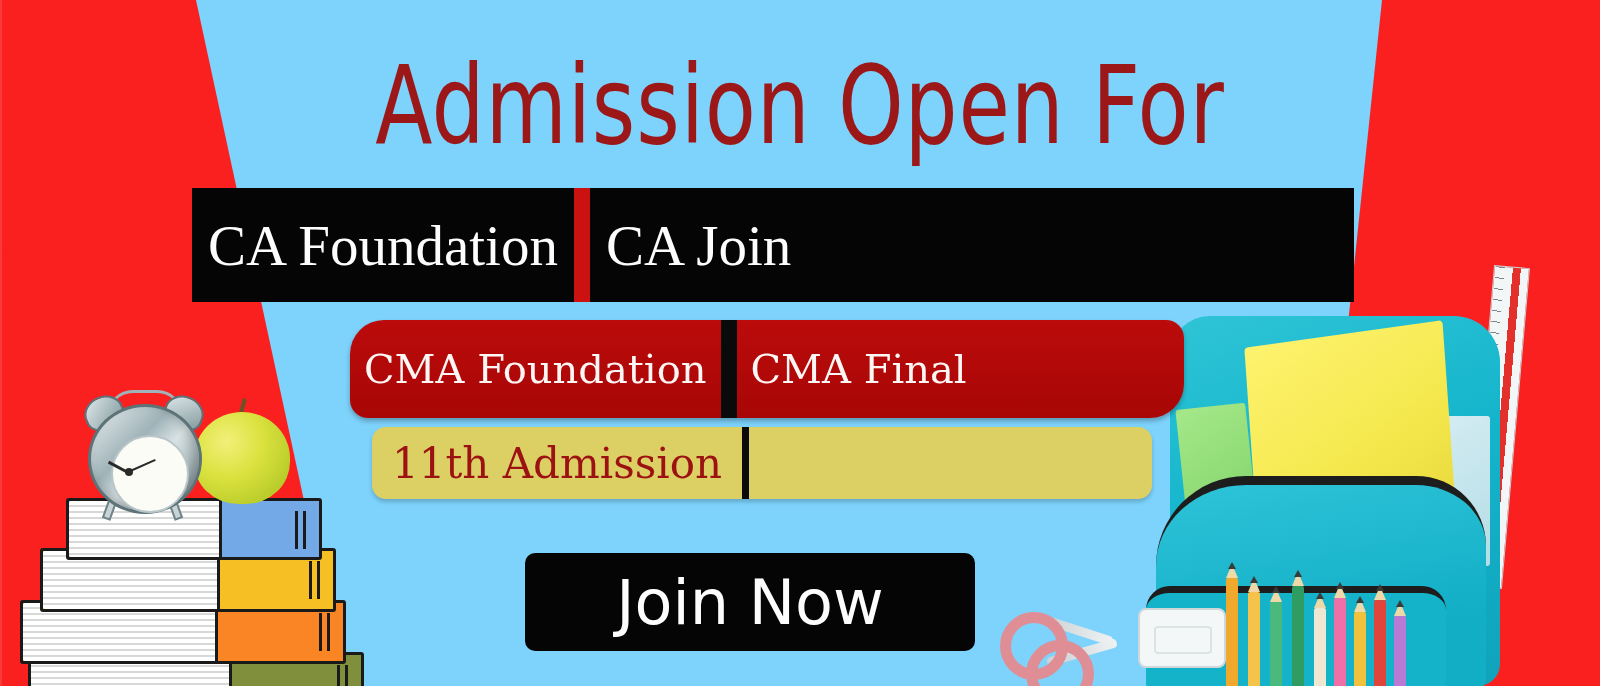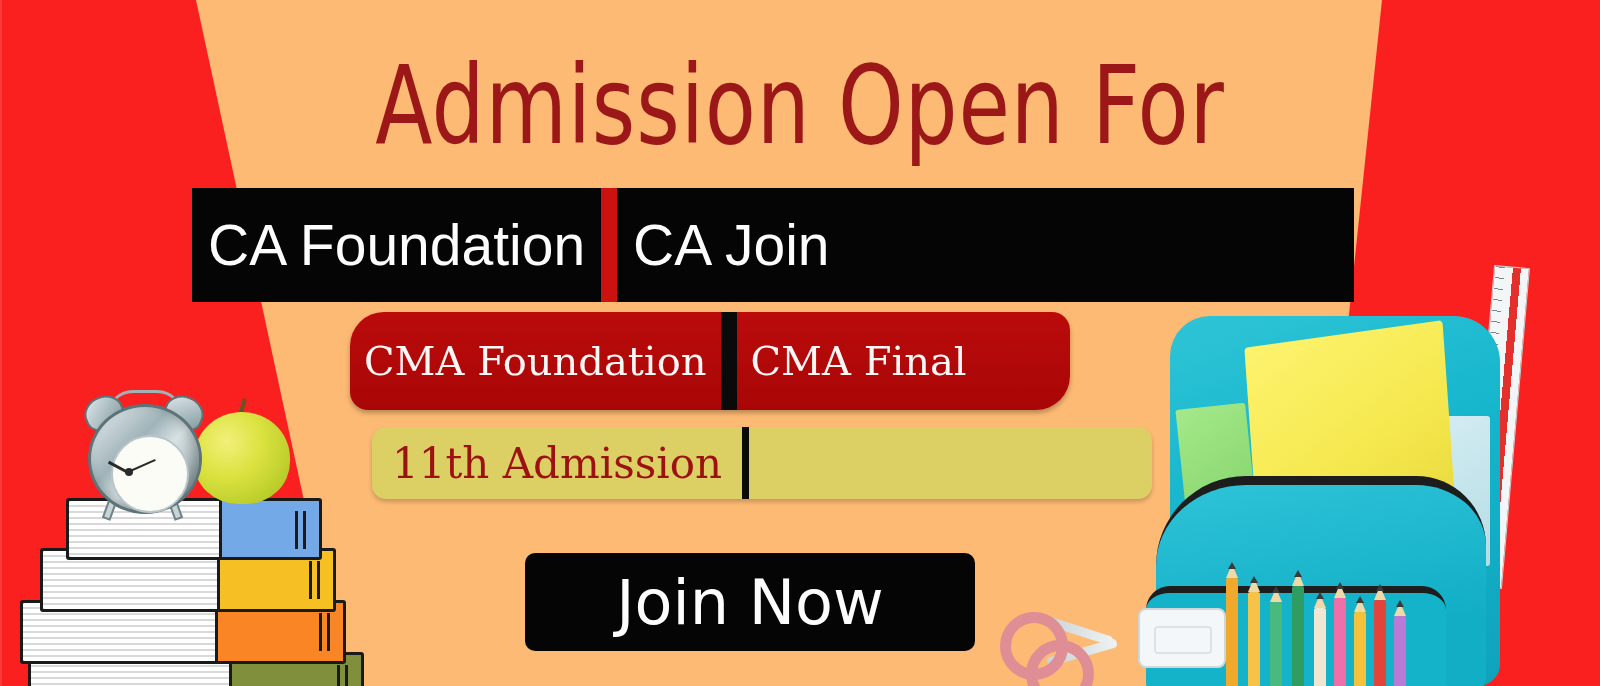"Admission Open For" #banner { background: #fdba74 -> #7dd3fc }
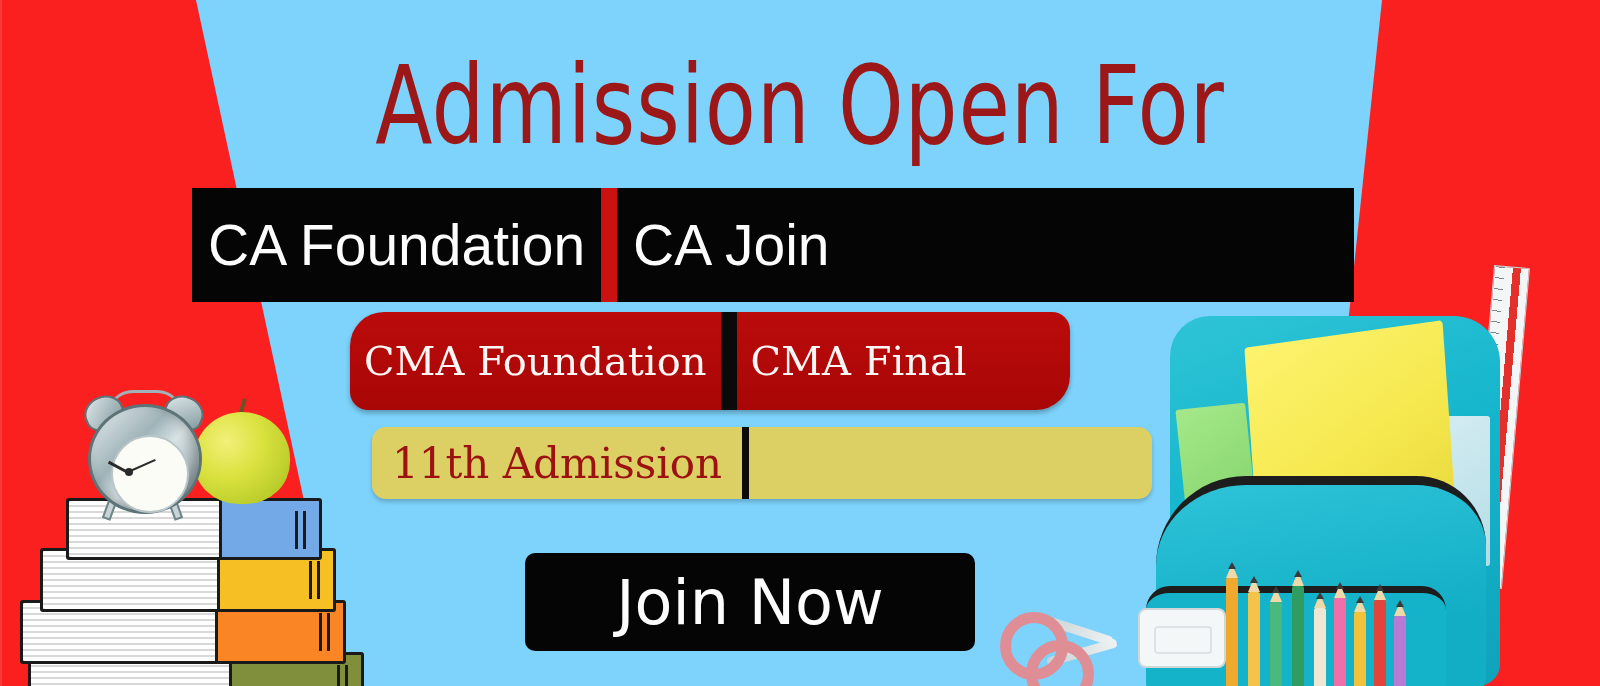"CA Foundation" .row-ca .cell { font-family: Liberation Sans, sans-serif -> Liberation Serif, serif }
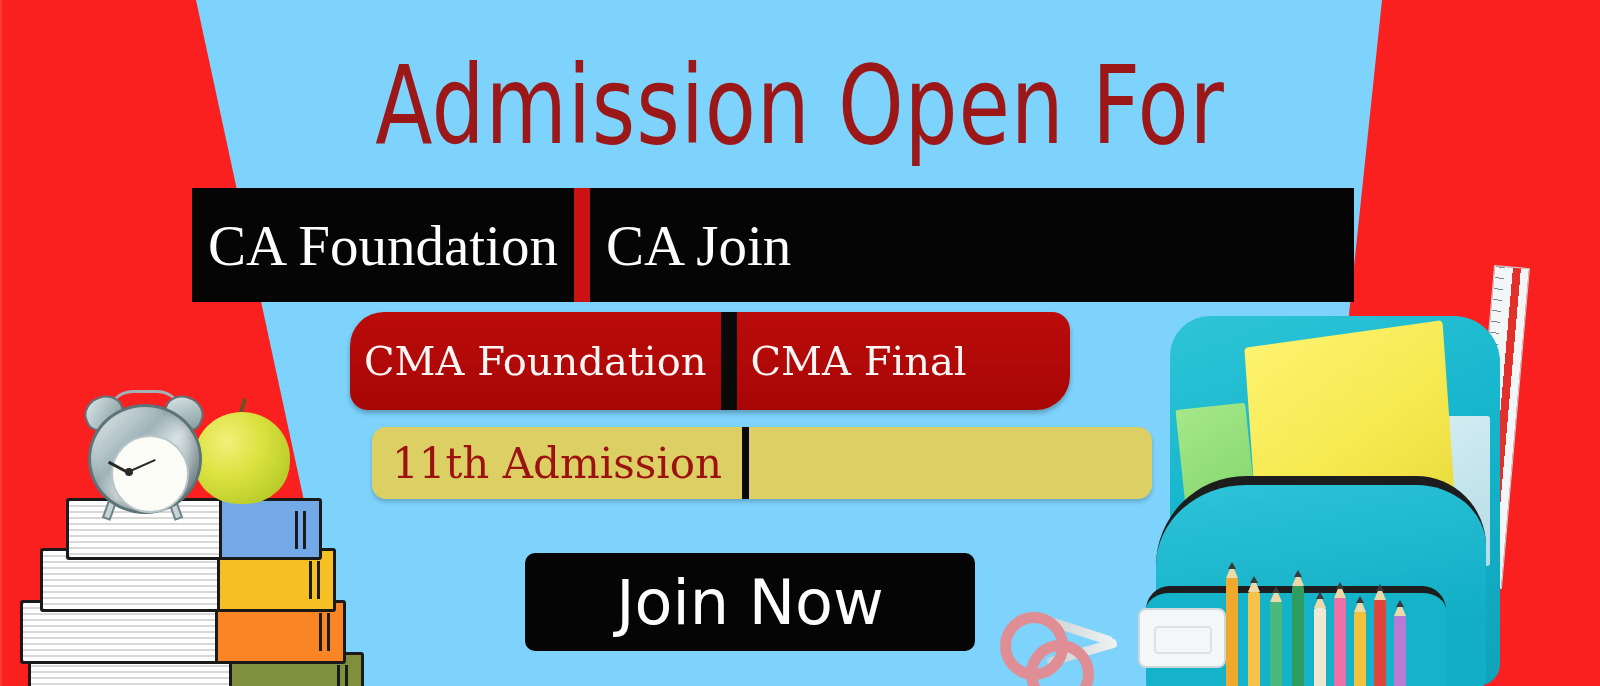"CMA Foundation" .row-cma { top: 312px -> 320px; width: 720px -> 834px }
